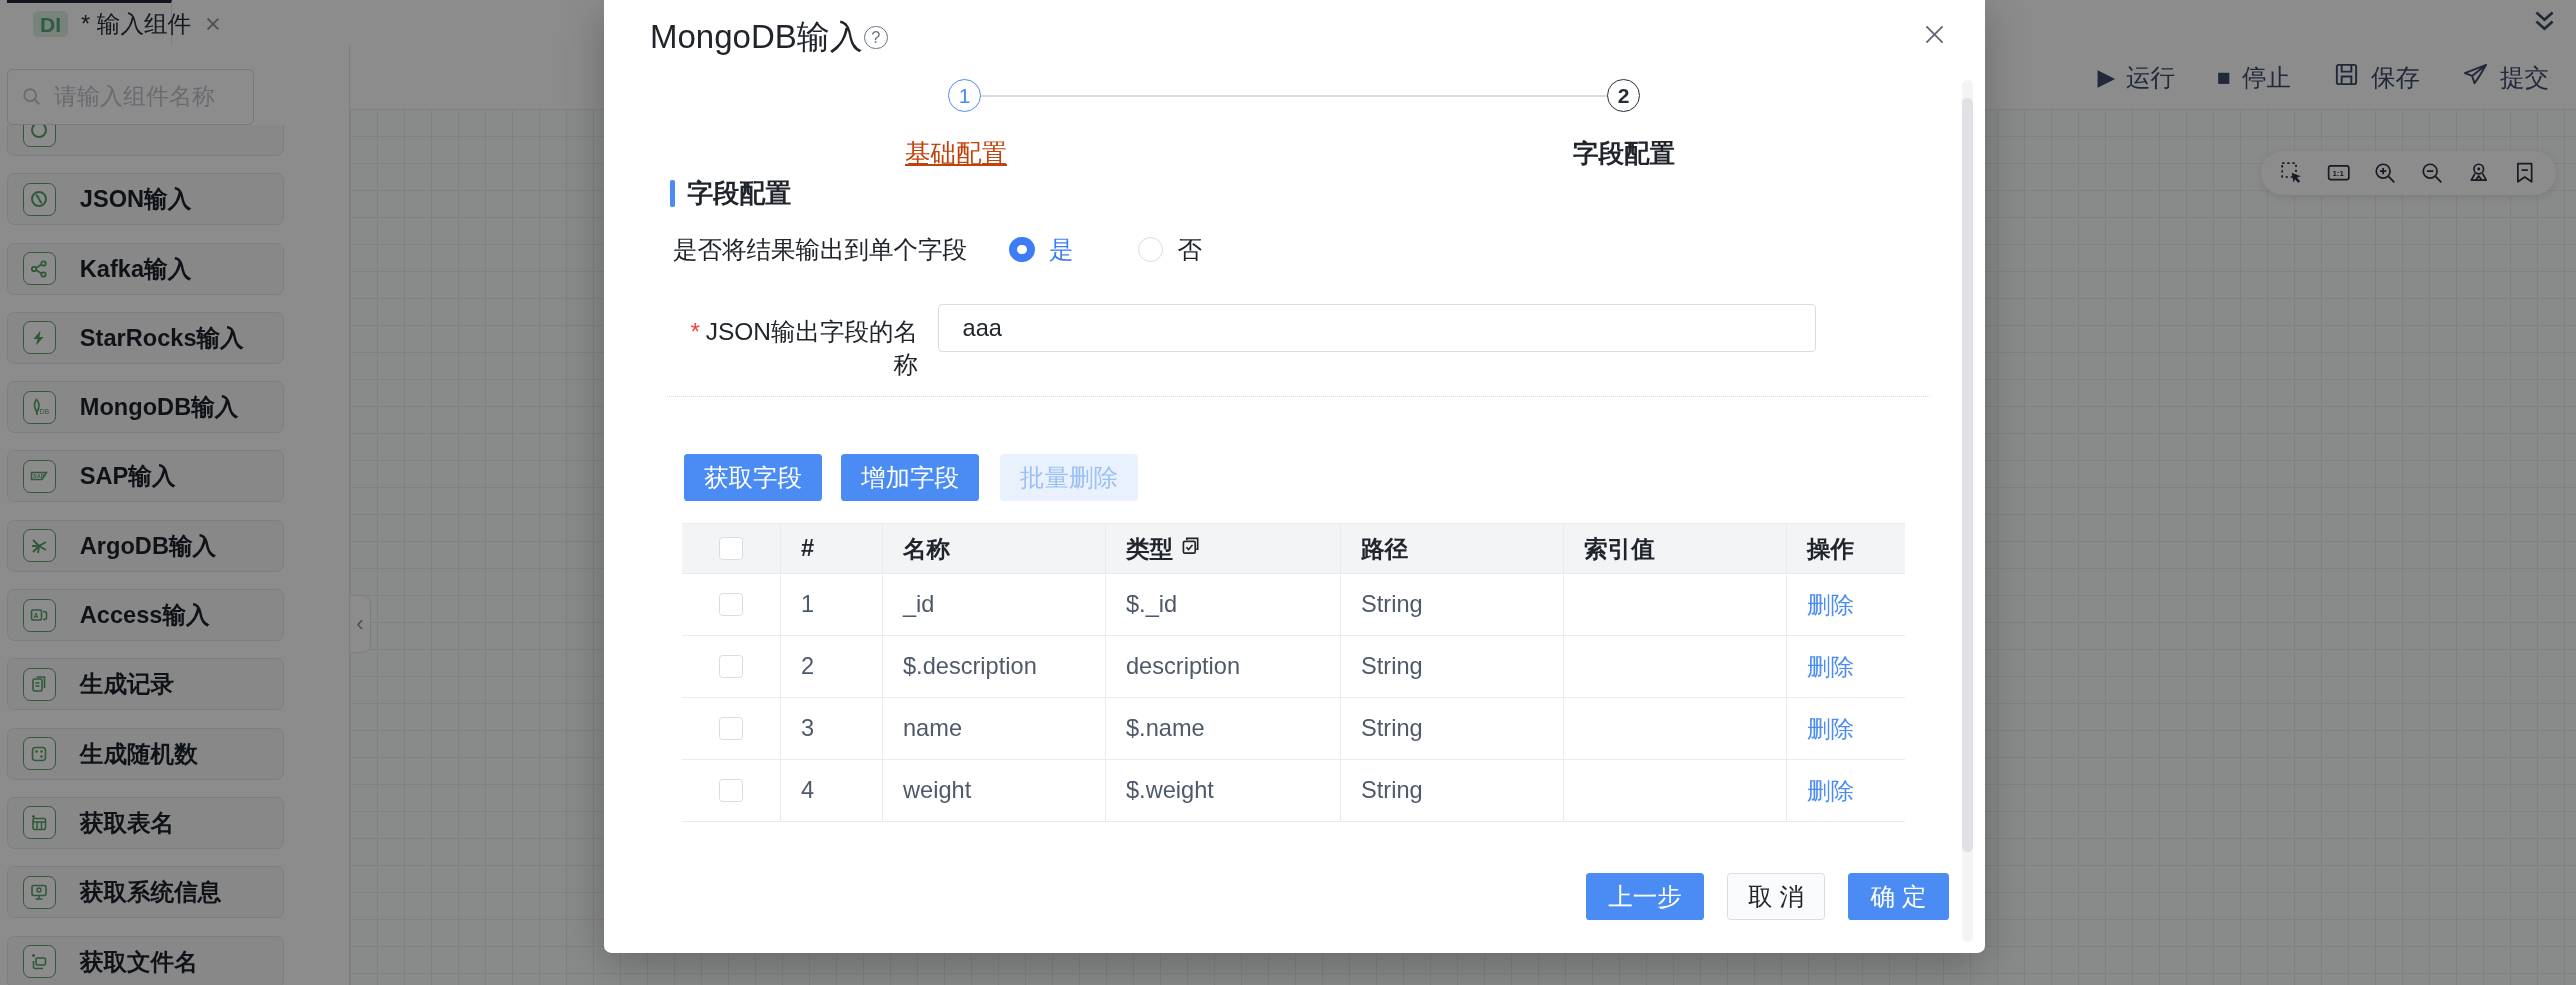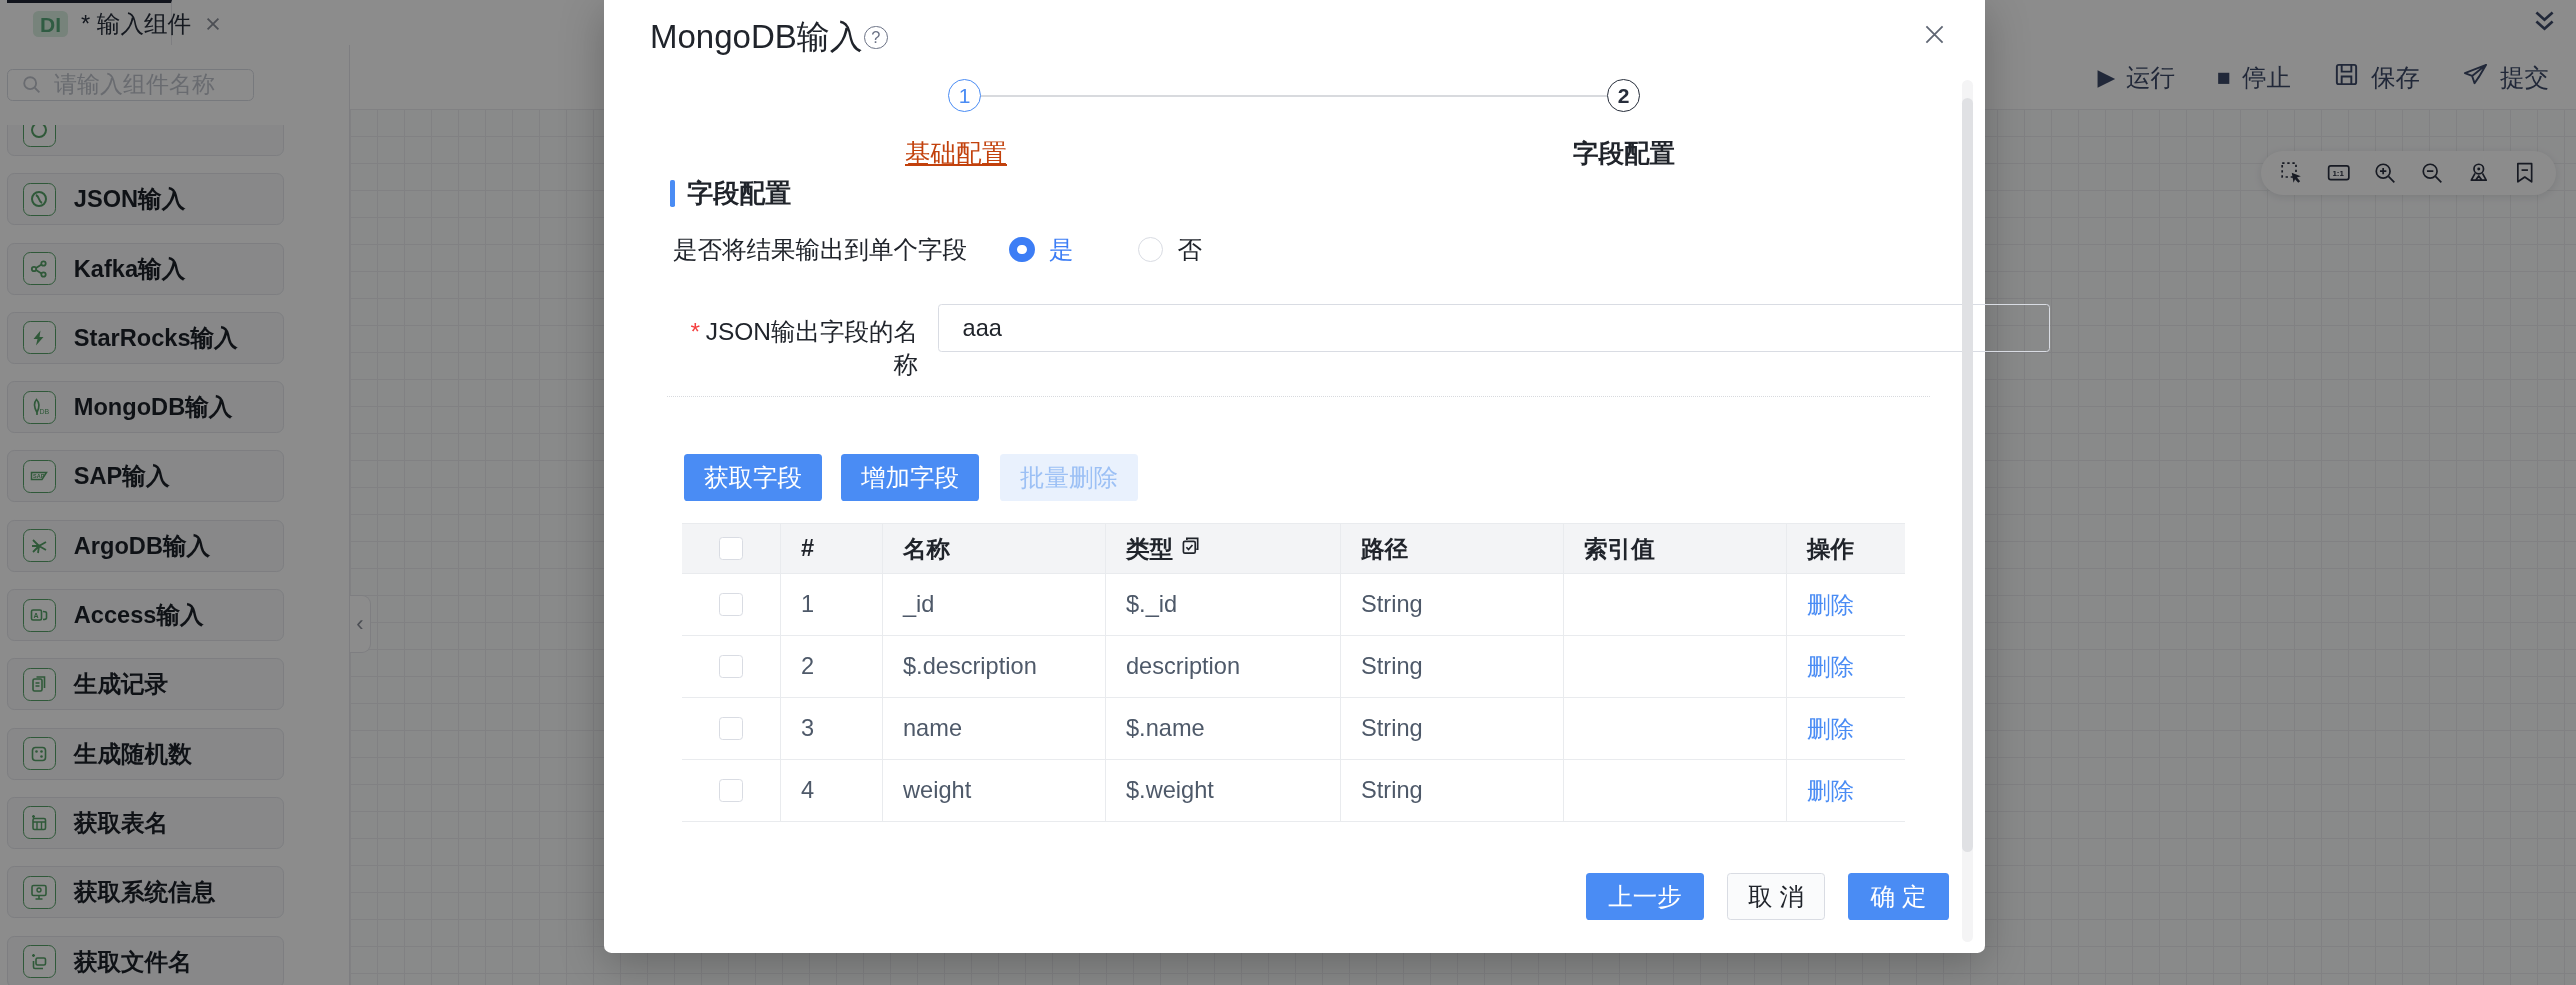"请输入组件名称" .search { height: 32px -> 56px }
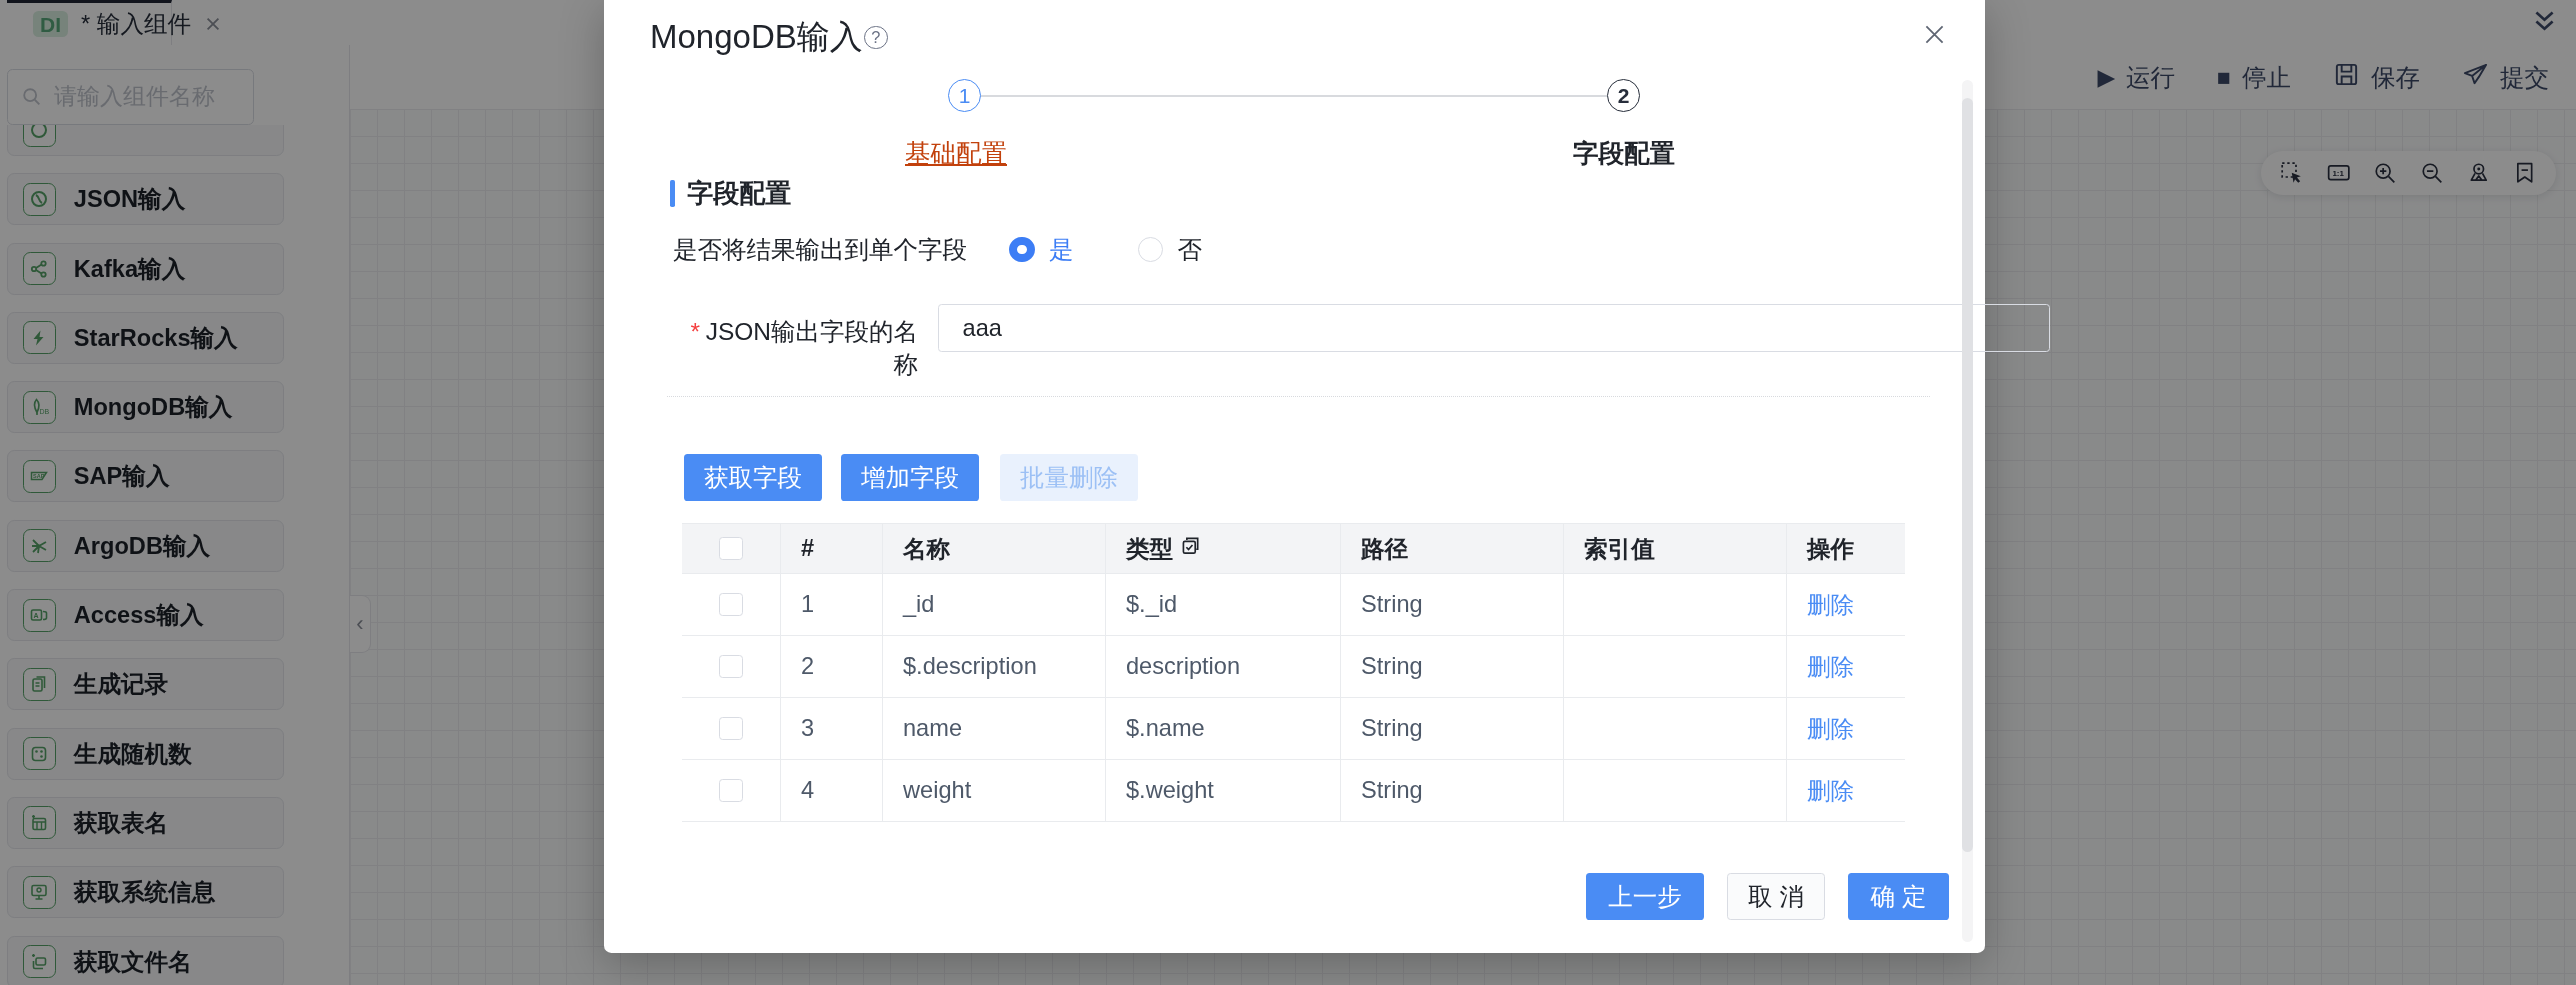"JSON输入" .s-item { gap: 18px -> 24px }
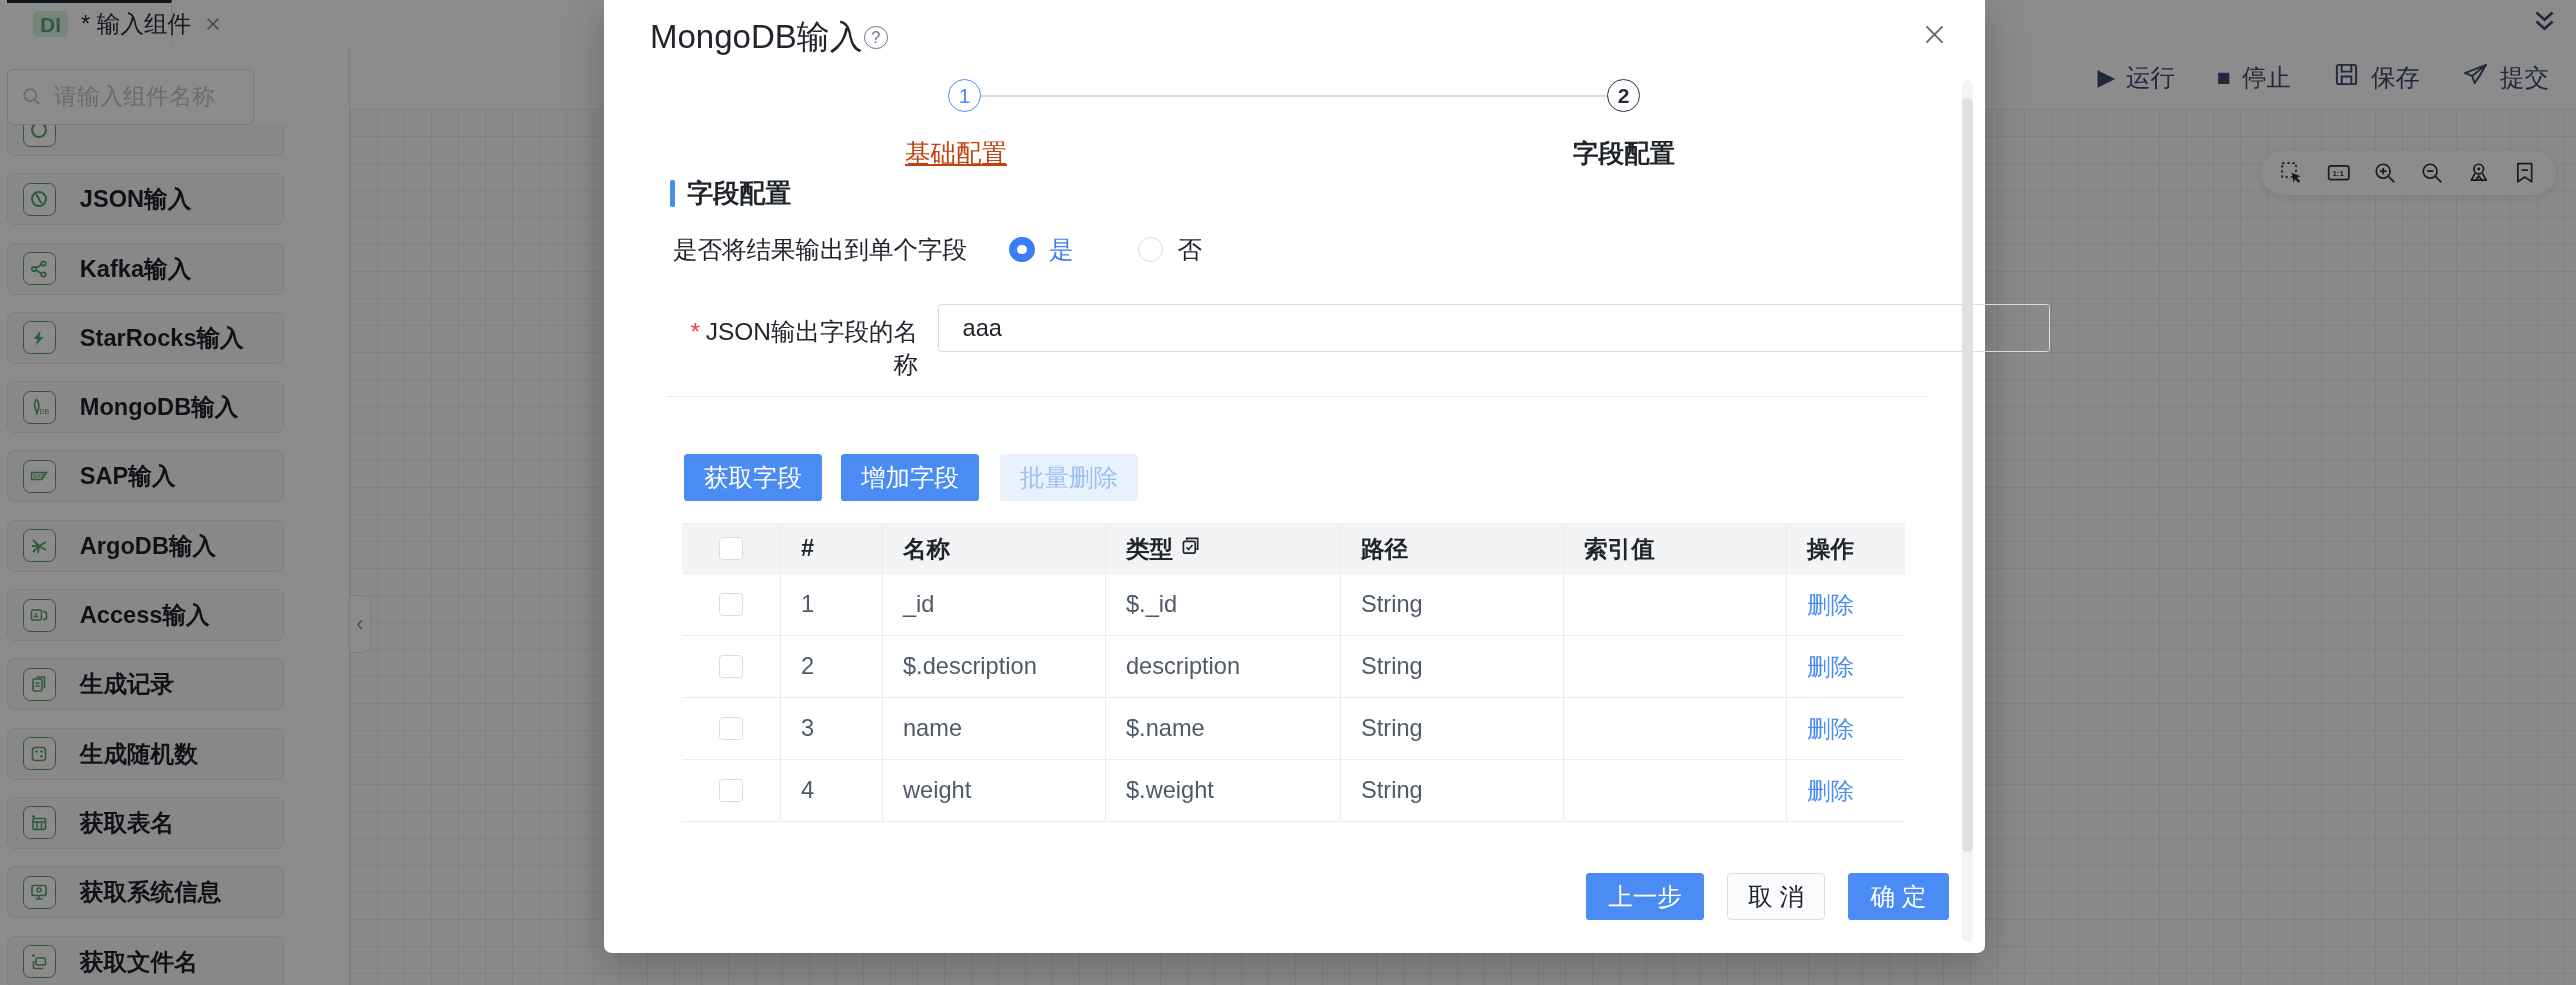"aaa" .field-input { width: 1112px -> 878px }
